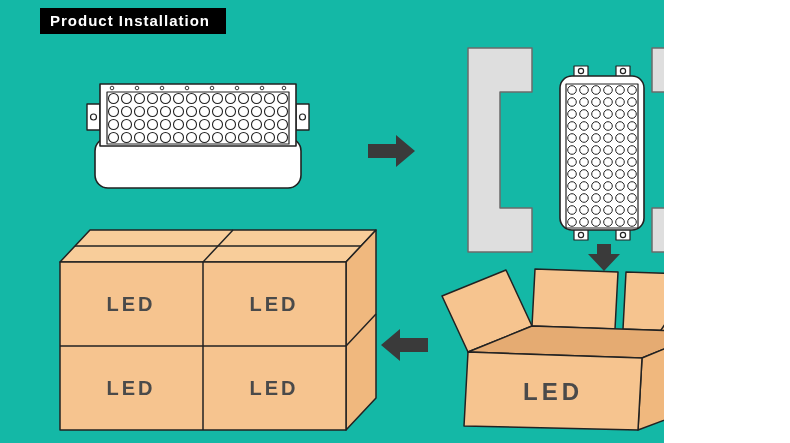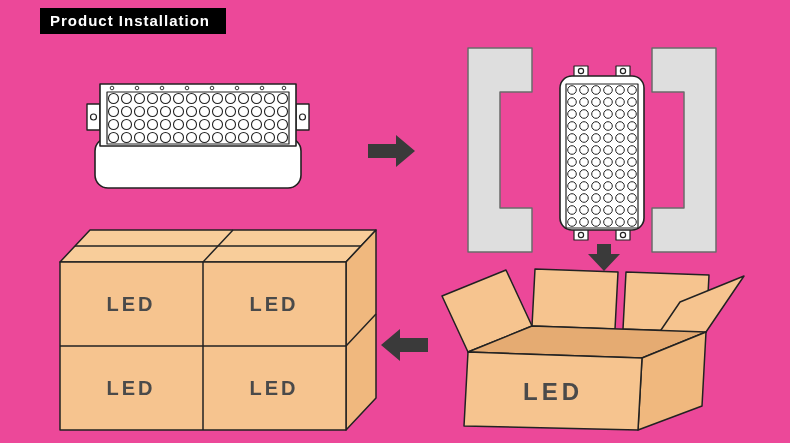"Product Installation" .stage { background: #ec4899 -> #14b8a6; width: 790px -> 664px }
